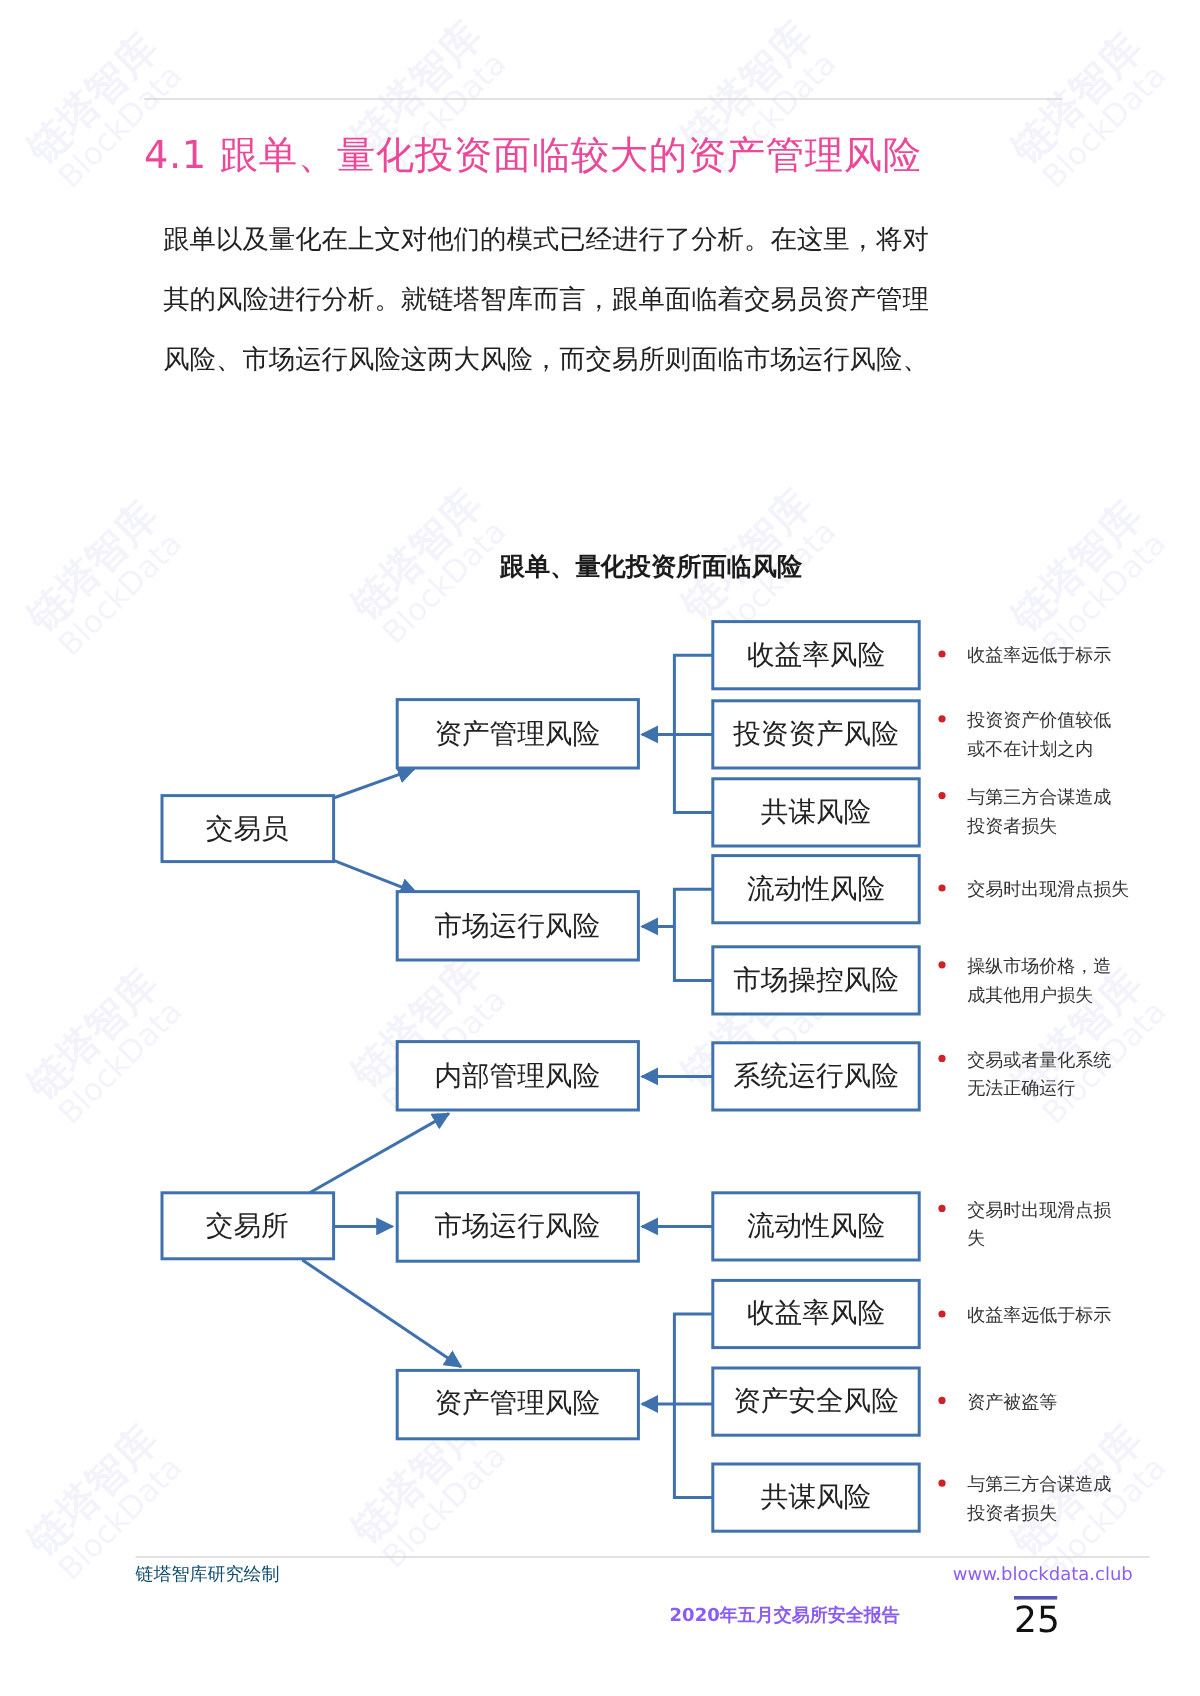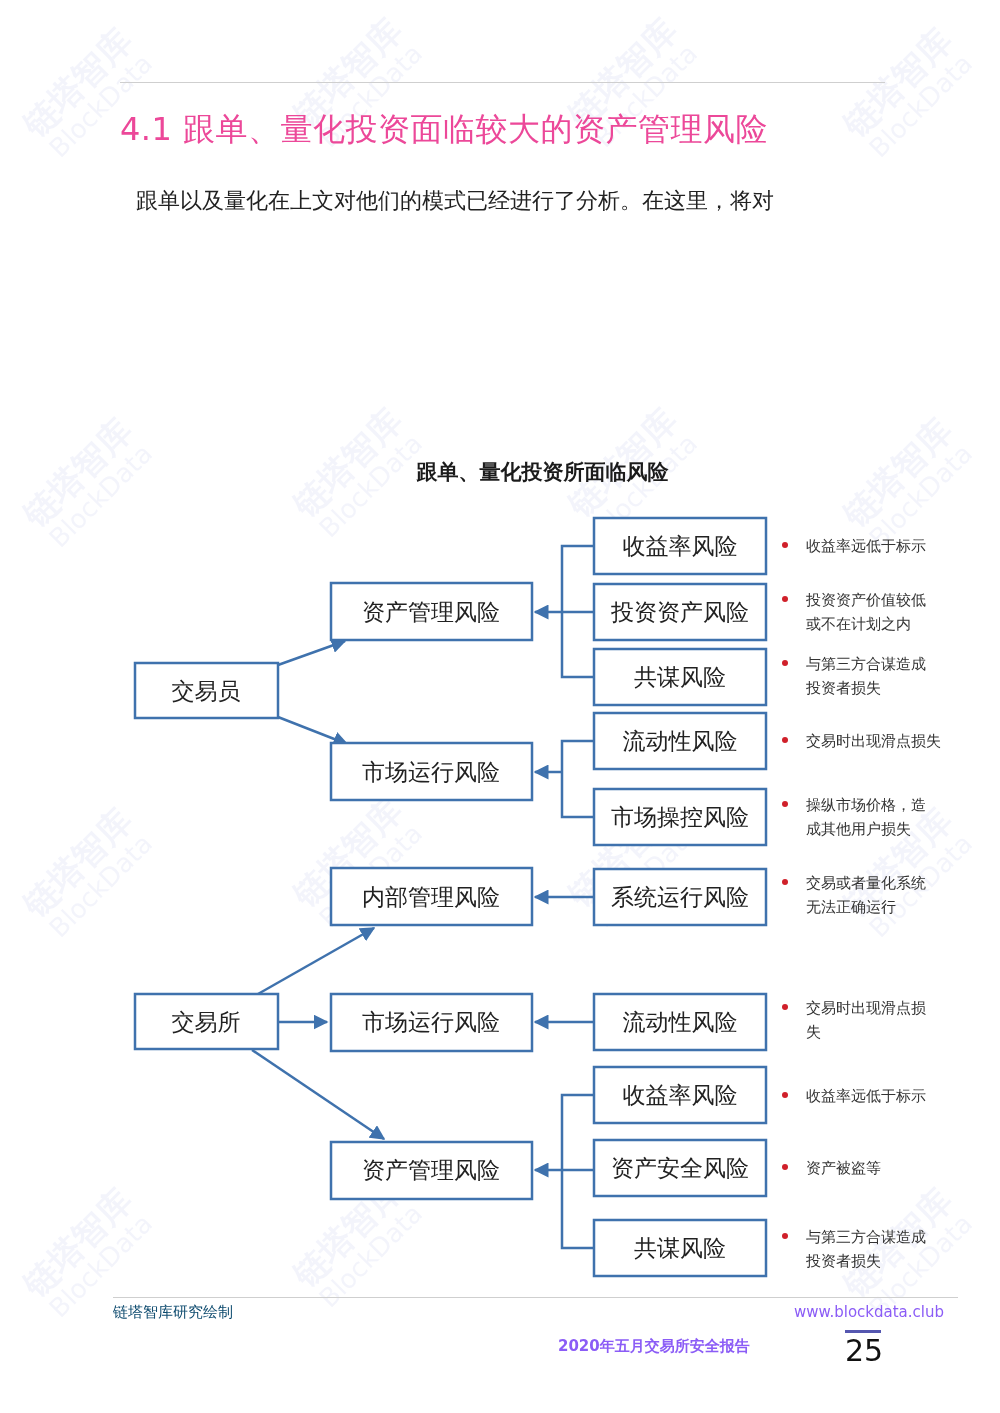"其的风险进行分析。就链塔智库而言，跟单面临着交易员资产管理" span { html: none -> <span>其的风险进行分析。就链塔智库而言，跟单面临着交易员资产管理</span> }
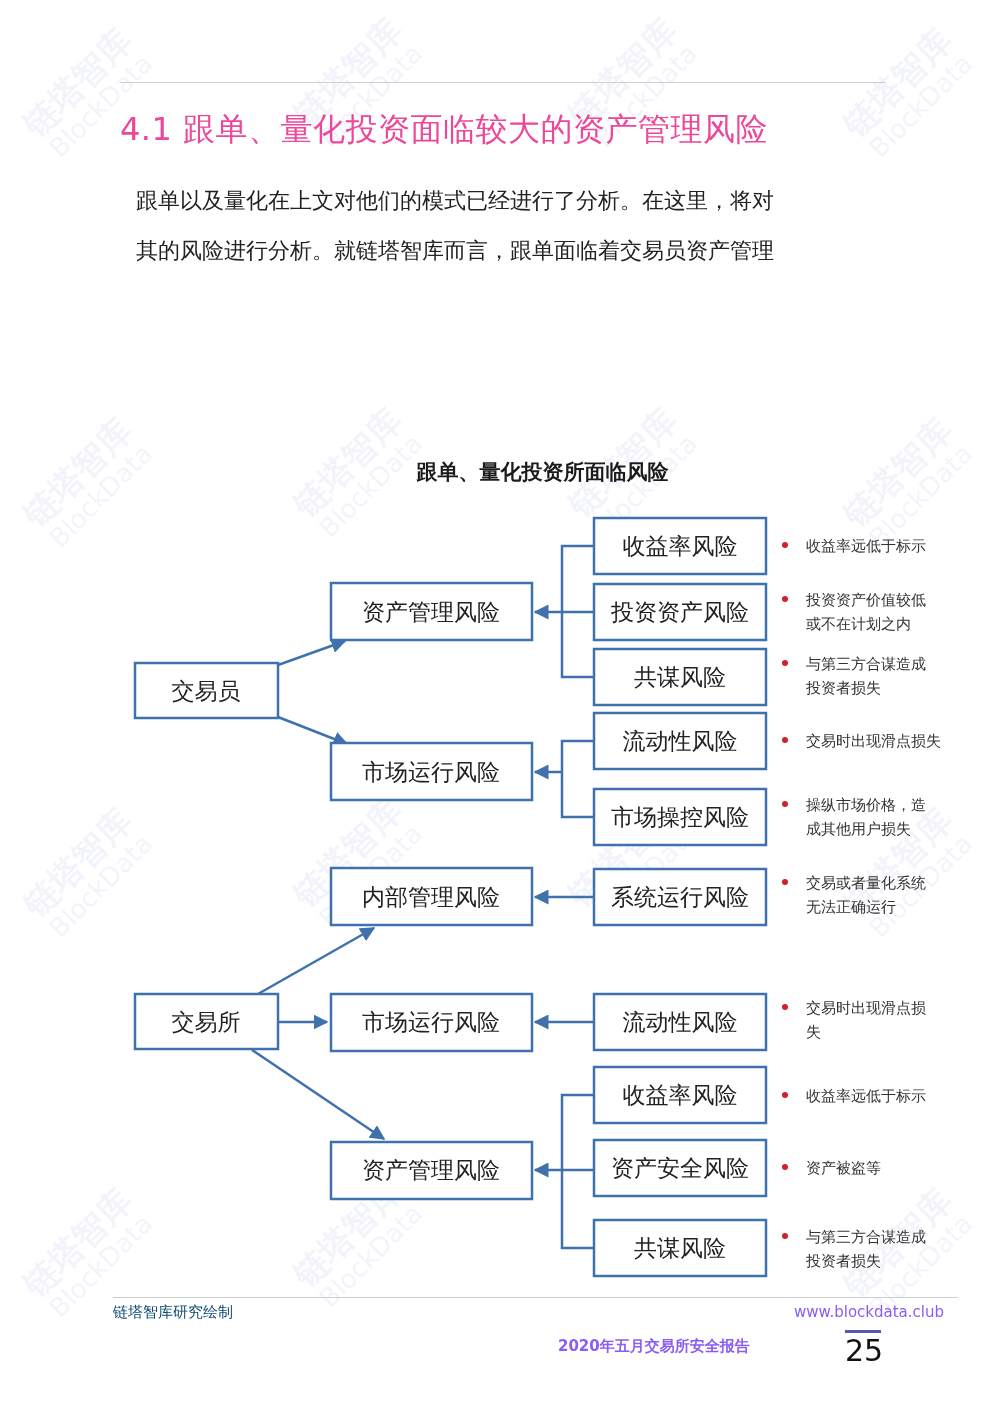"风险、市场运行风险这两大风险，而交易所则面临市场运行风险、" span { html: none -> <span>风险、市场运行风险这两大风险，而交易所则面临市场运行风险、</span> }
